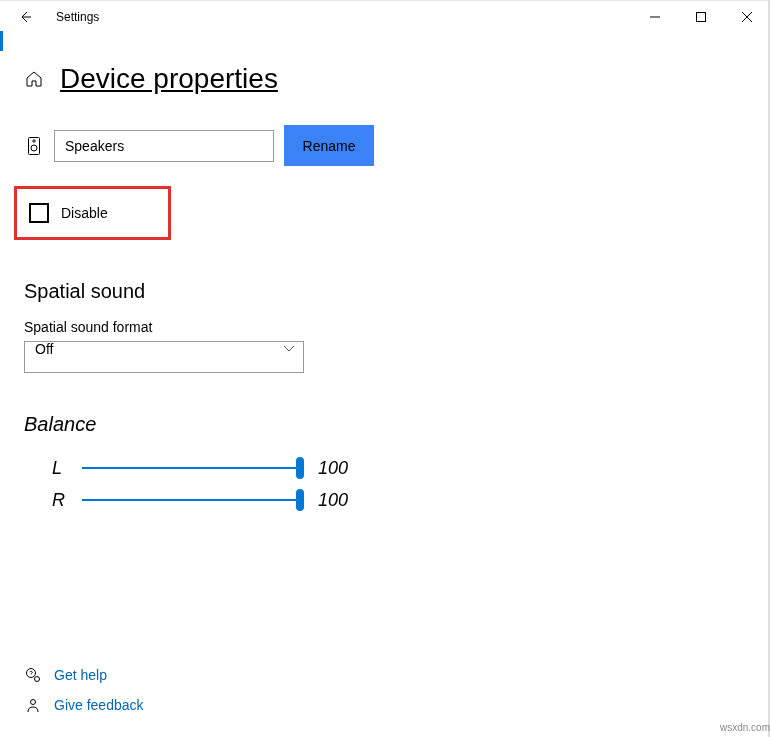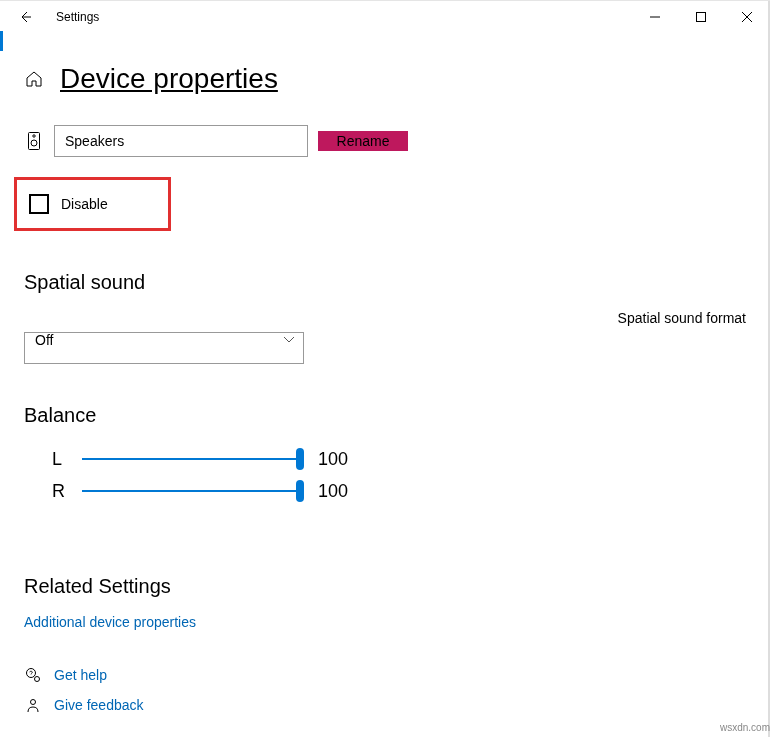"Speakers" .device-name-input { width: 254px -> 220px }
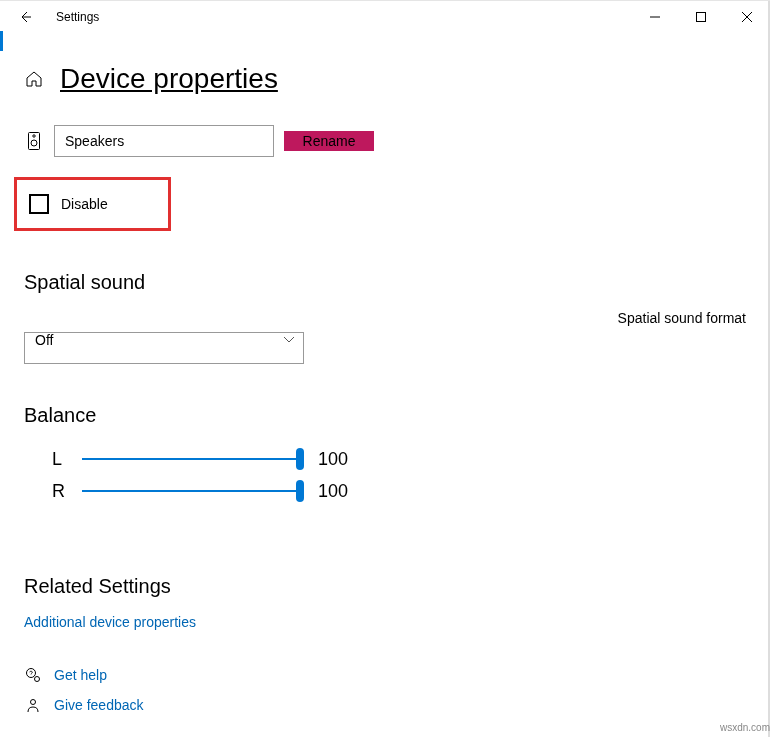"Rename" .rename-btn { background: #be185d -> #3b82f6; height: 20px -> 41px }
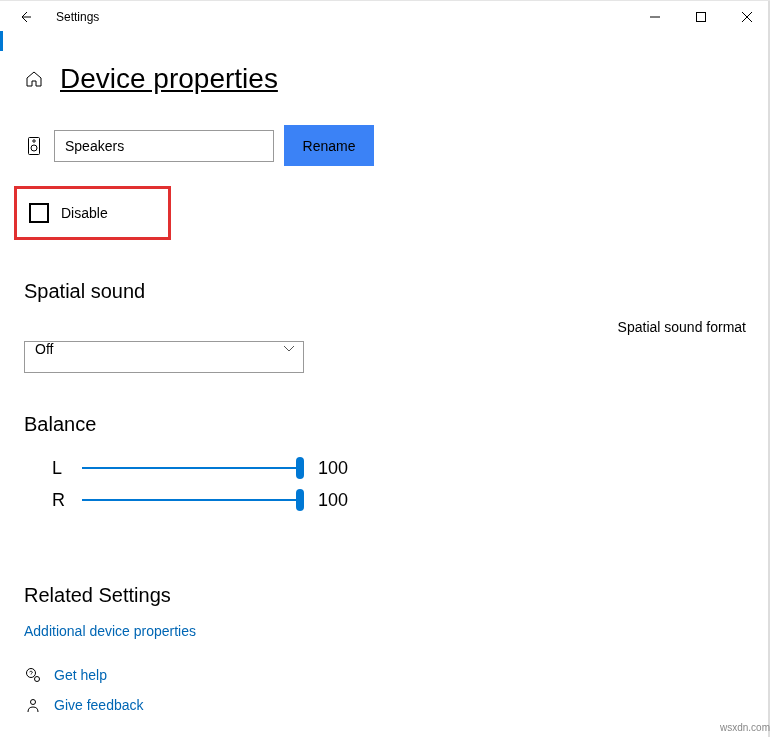"Spatial sound format" .sub-label { text-align: right -> none }
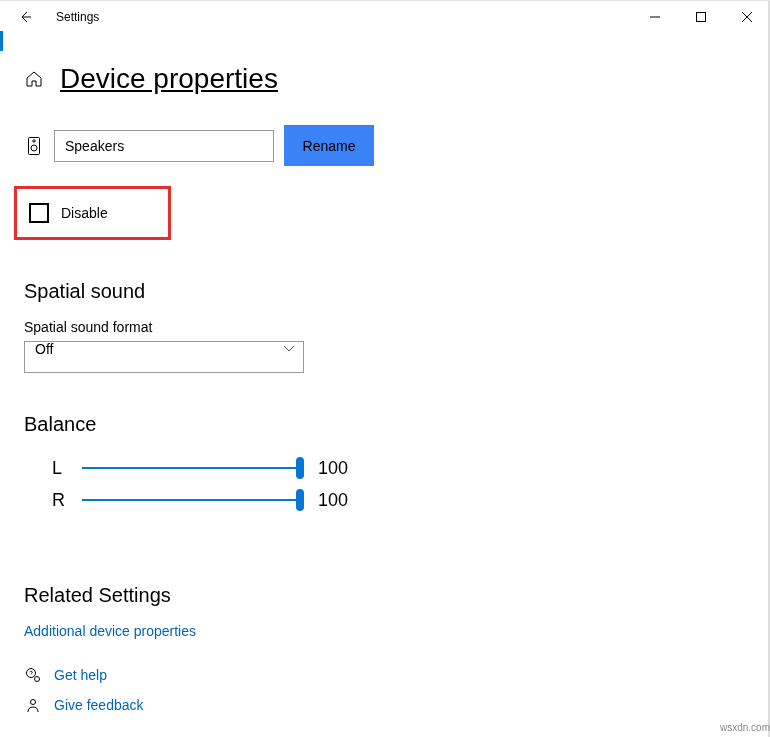"Balance" .balance-section { font-style: none -> italic; margin-bottom: 68px -> 50px }
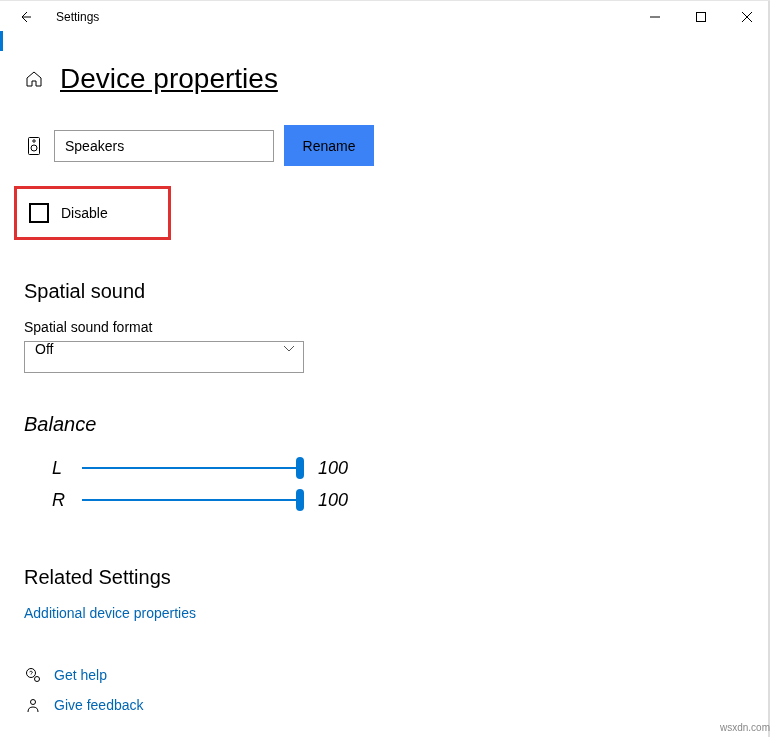"Related Settings" div { html: <div> <div>Related Settings</div> <div>Additional device properties</div> </div> -> none }
